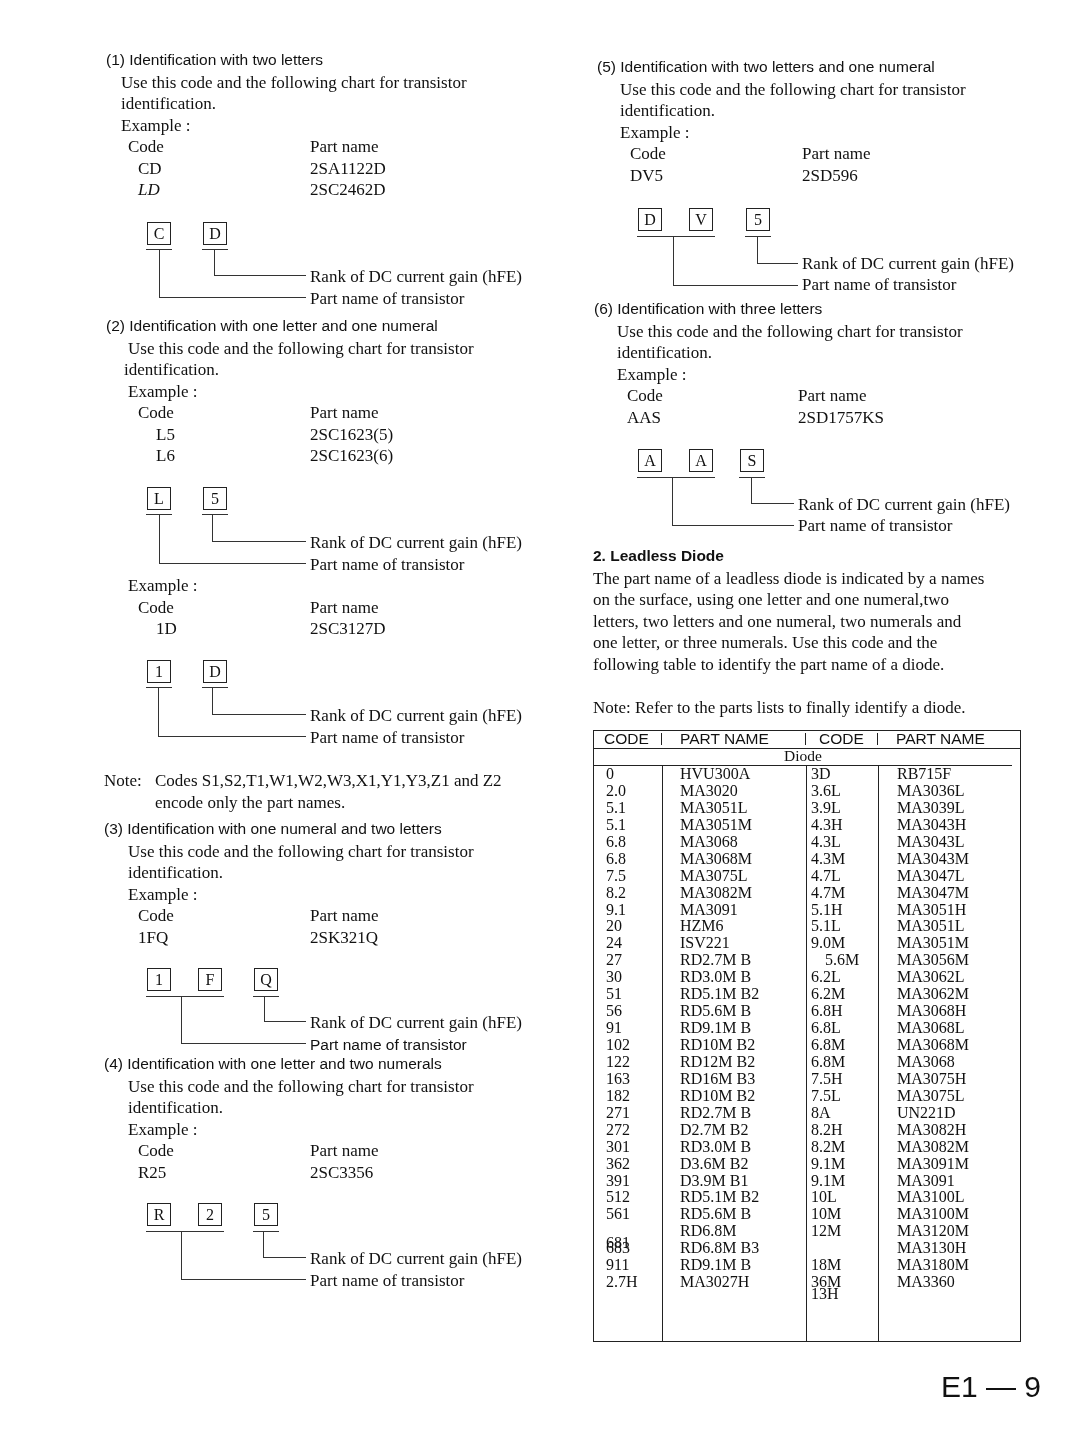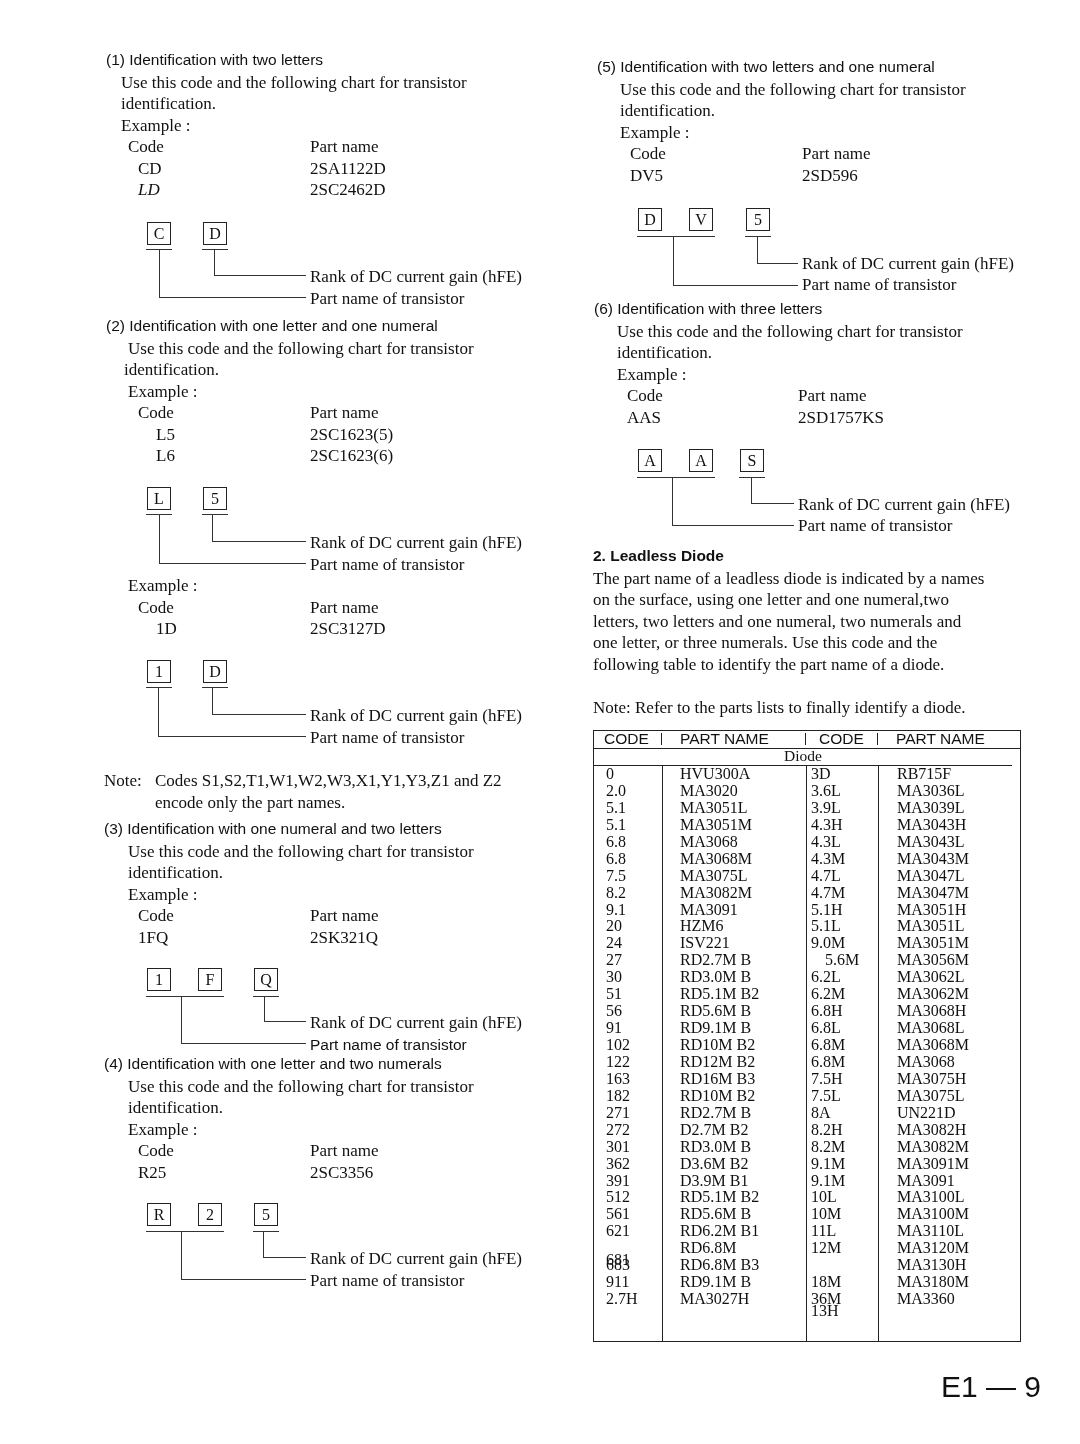"621" div.row { html: <div> <span>621</span> <span>RD6.2M B1</span> <span>11L</span> <span>MA3110L</span> </div> -> none }
